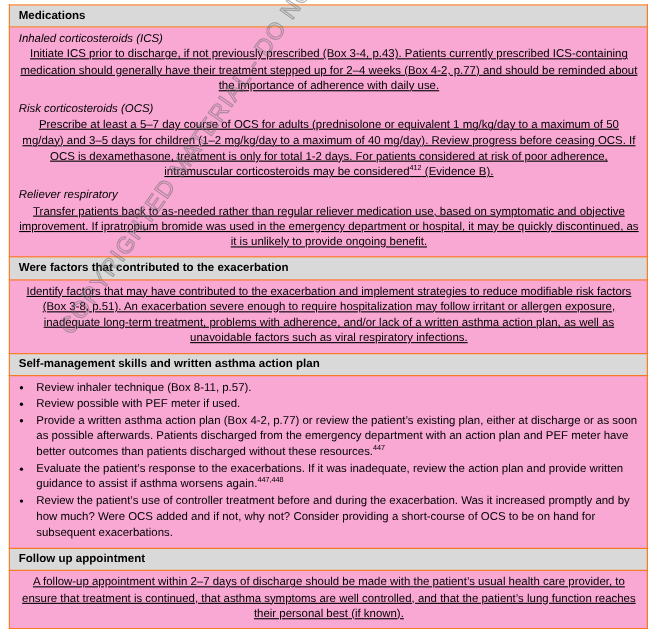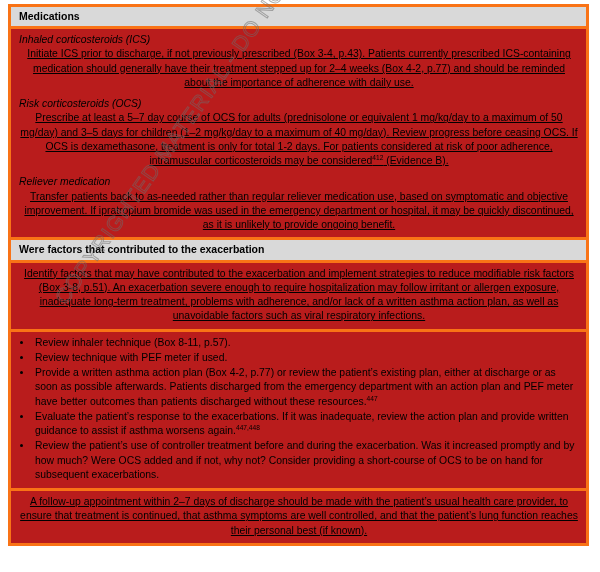"Medications" .doc-table td { border: 3px solid #f97316 -> 1px solid #f97316 }
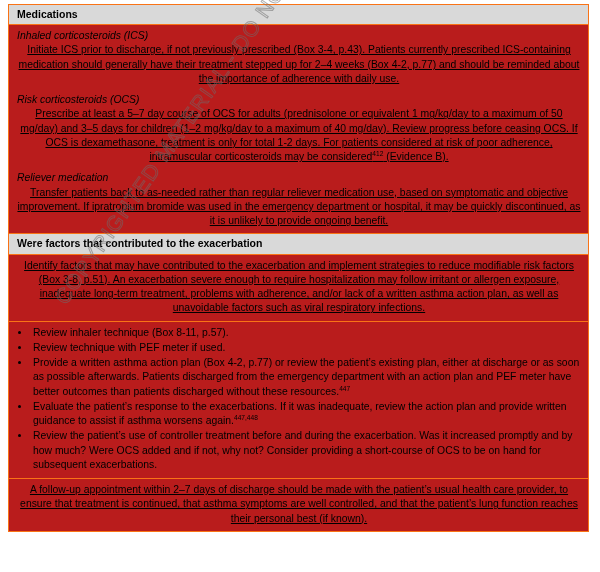"Inhaled corticosteroids (ICS)" .section-body { background: #b91c1c -> #f9a8d4 }
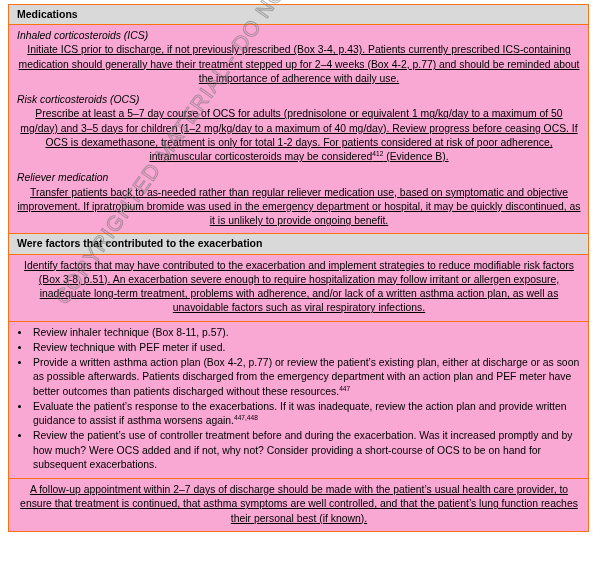"Reliever medication" p.subhead { text: medication -> respiratory }
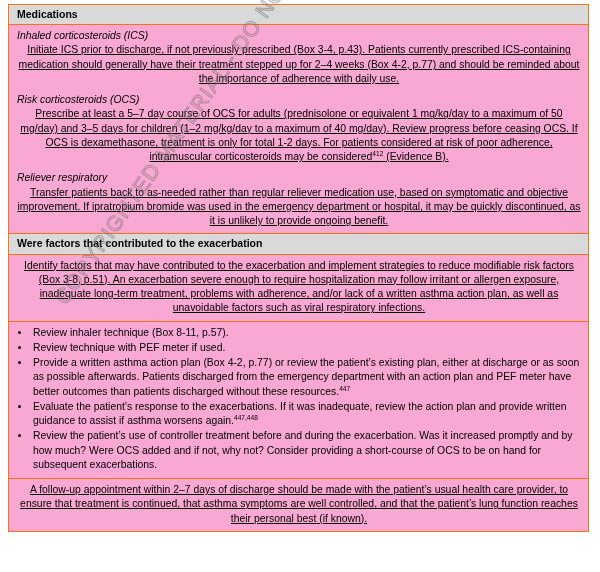"Self-management skills and written" tr { html: none -> <tr> <td>Self-management skills and written asthma action plan</td> </tr> }
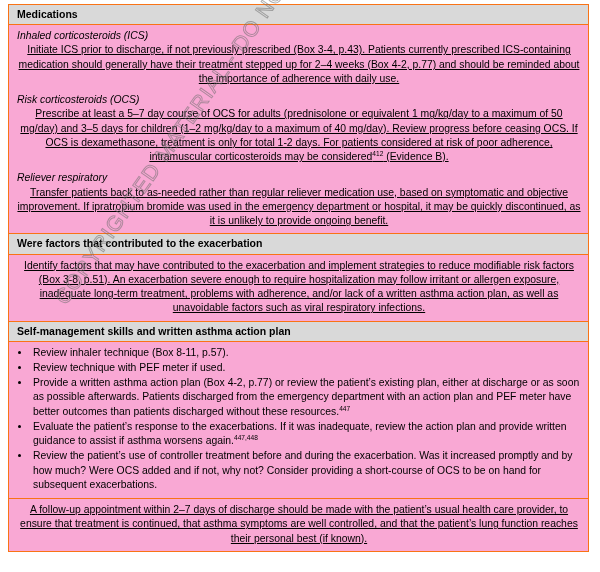"Review technique with PEF meter" span { text: technique -> possible }
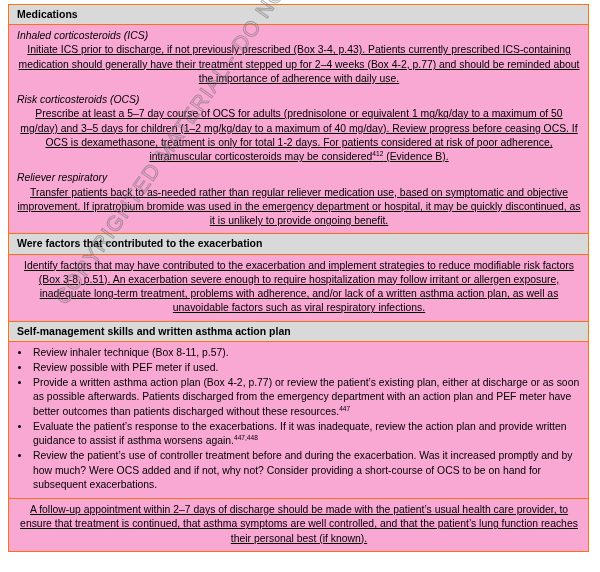"Follow up appointment" tr { html: none -> <tr> <td>Follow up appointment</td> </tr> }
